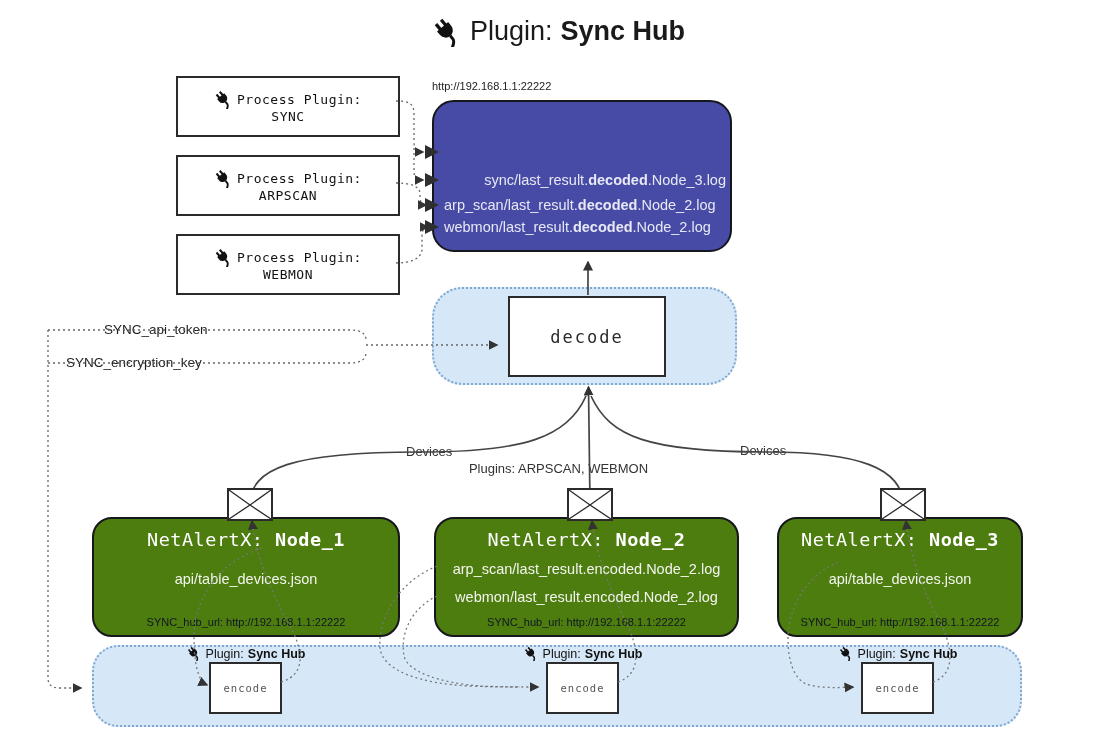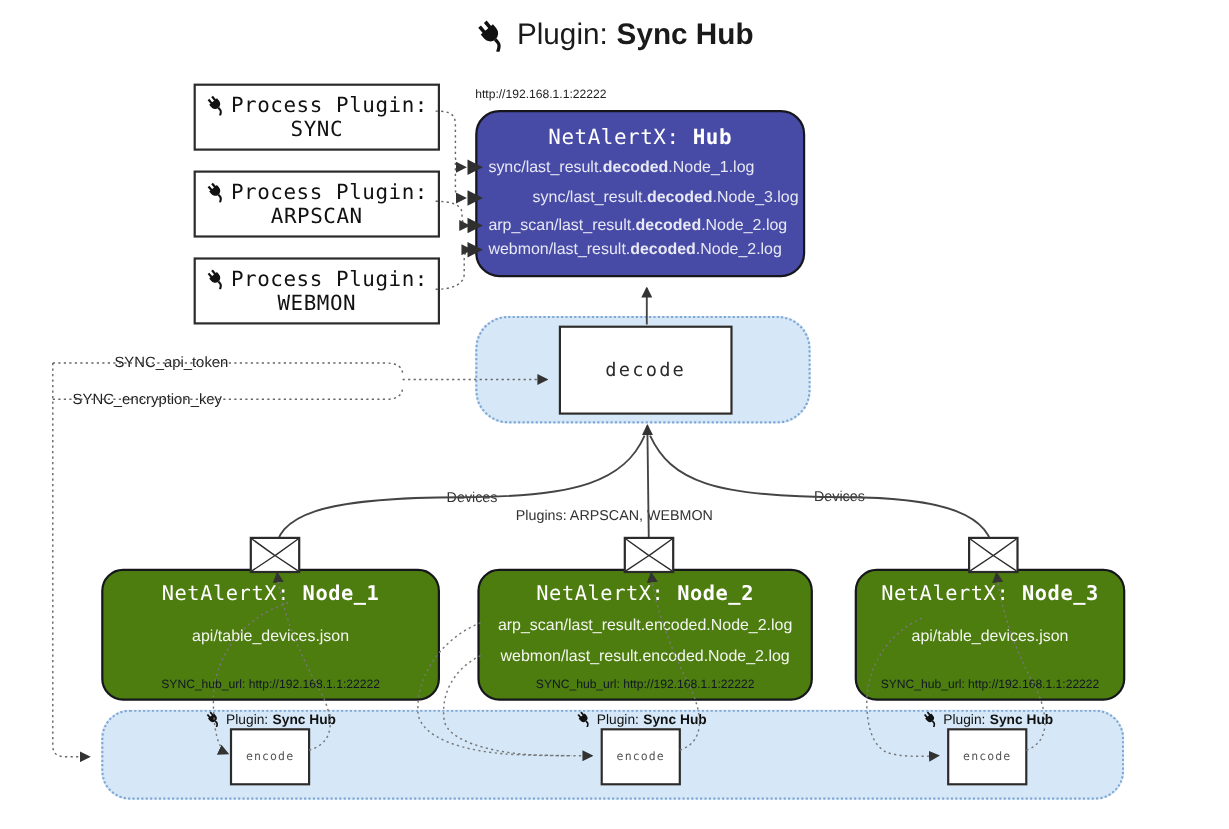"Process Plugin:" .pbox { font-size: 19px -> 13px }
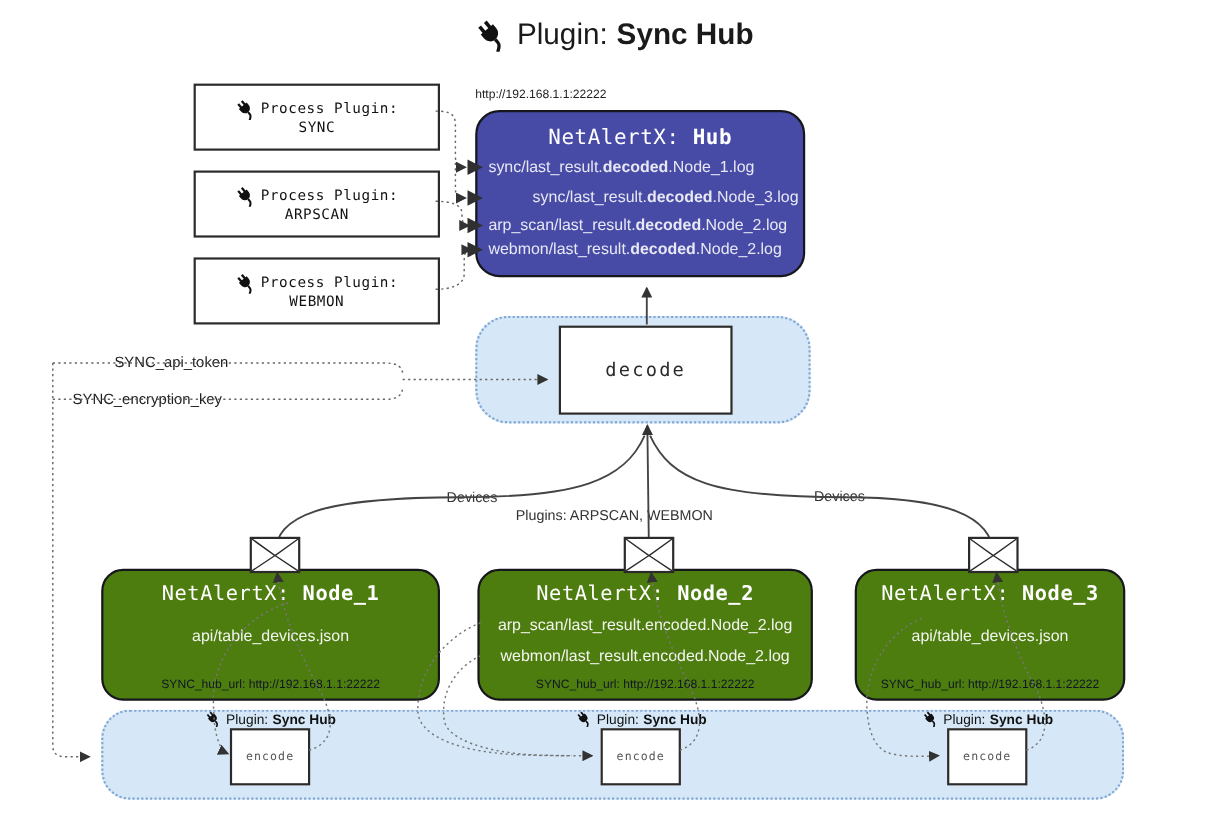"NetAlertX: Hub" div.htitle { html: <div> <span>NetAlertX:</span> <span>Hub</span> </div> -> none }
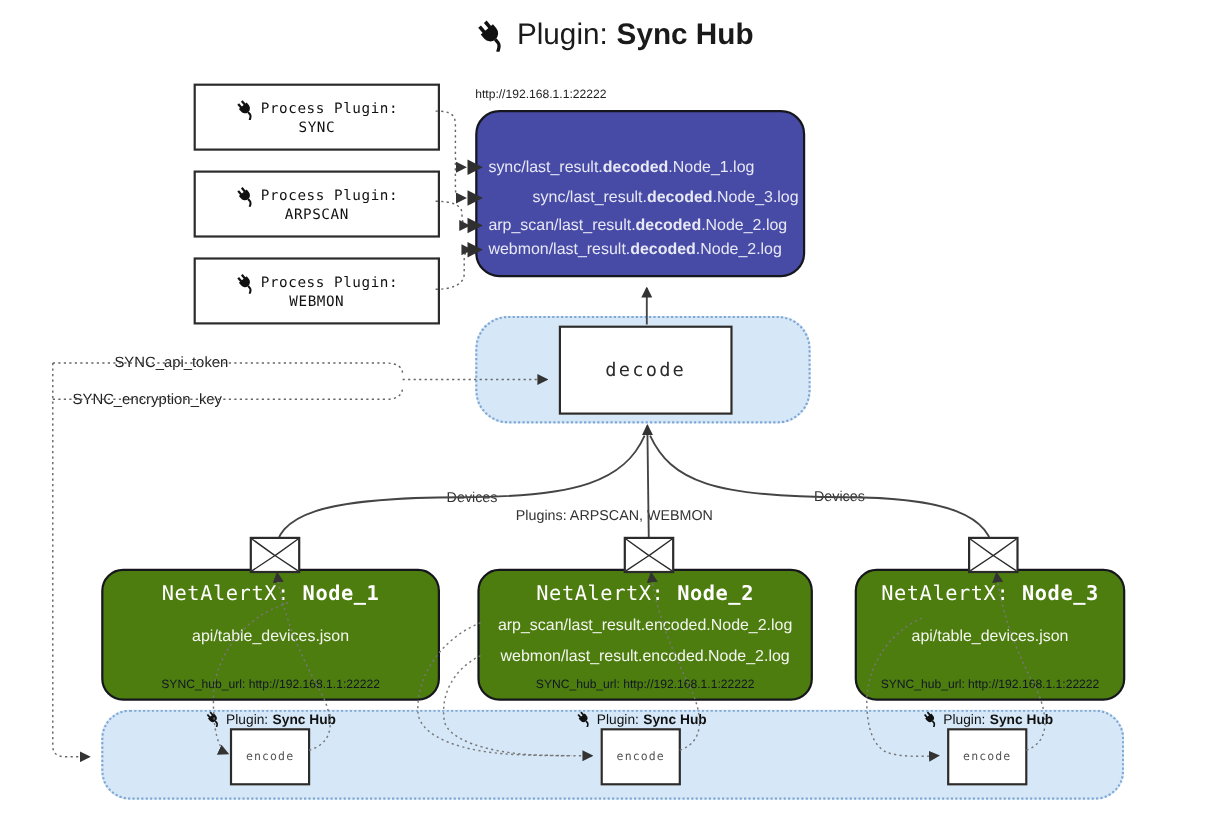"sync/last_result.decoded.Node_1.log" div.hline { html: <div><span>sync/last_result.</span><b>decoded</b><span>.Node_1.log</span></div> -> none }
